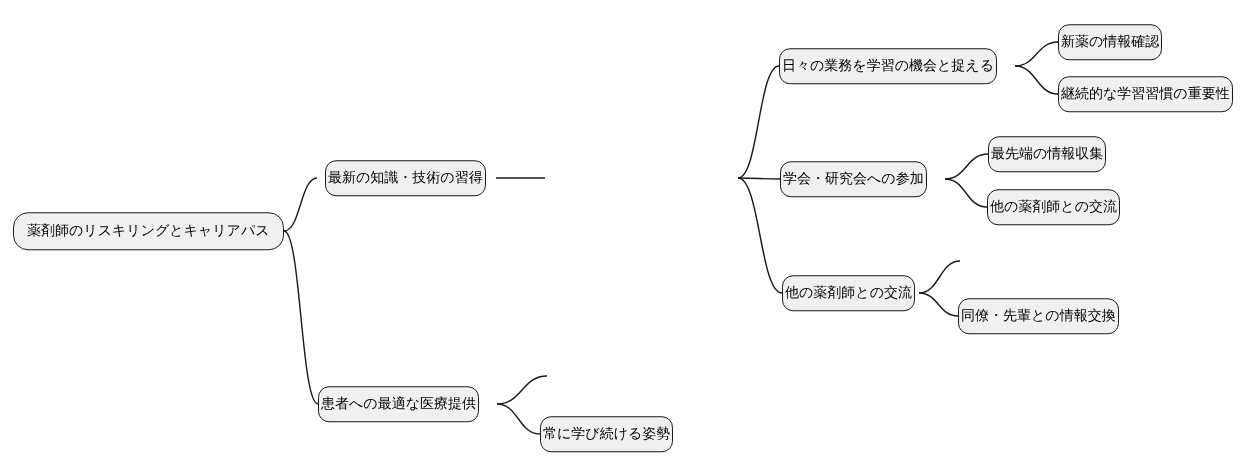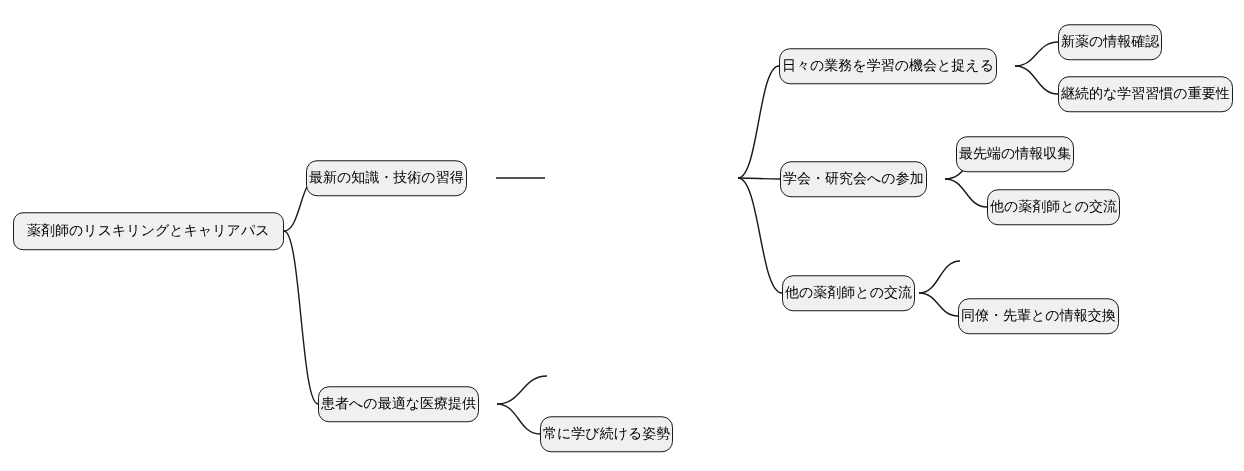"最先端の情報収集" div.node { left: 956px -> 988px }
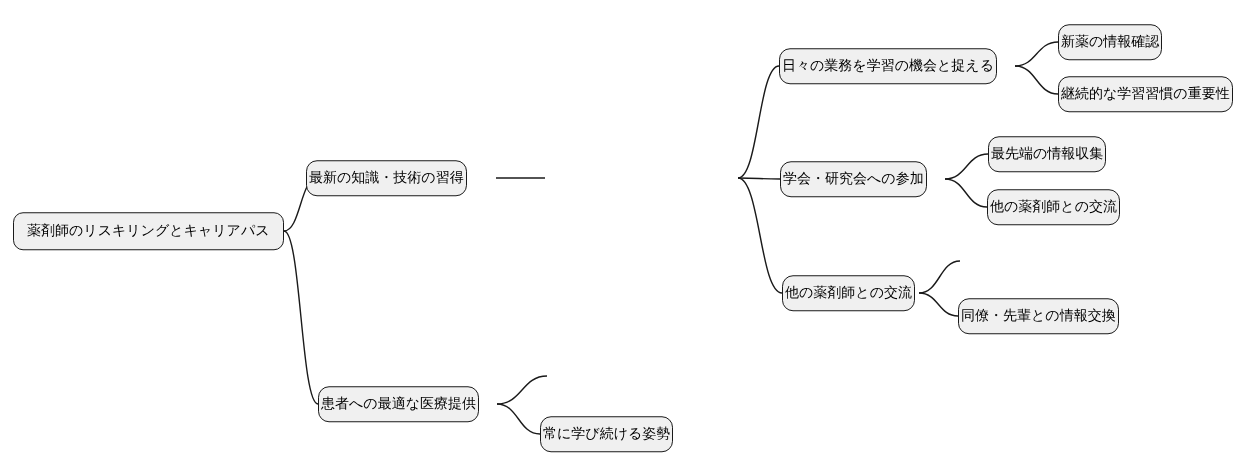"最新の知識・技術の習得" div.node { left: 306px -> 325px }
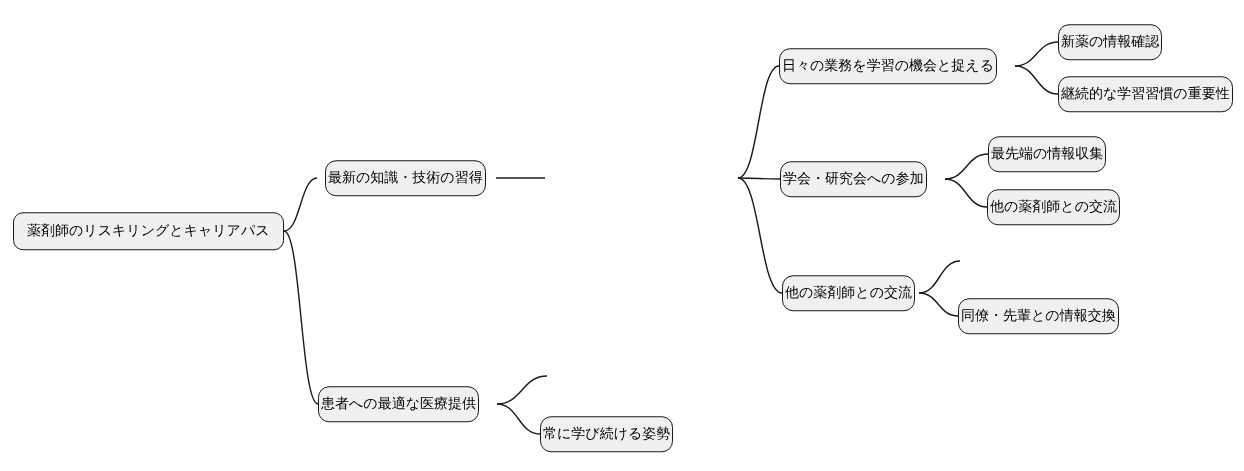"薬剤師のリスキリングとキャリアパス" .node.root { border-radius: 10px -> 15px }
